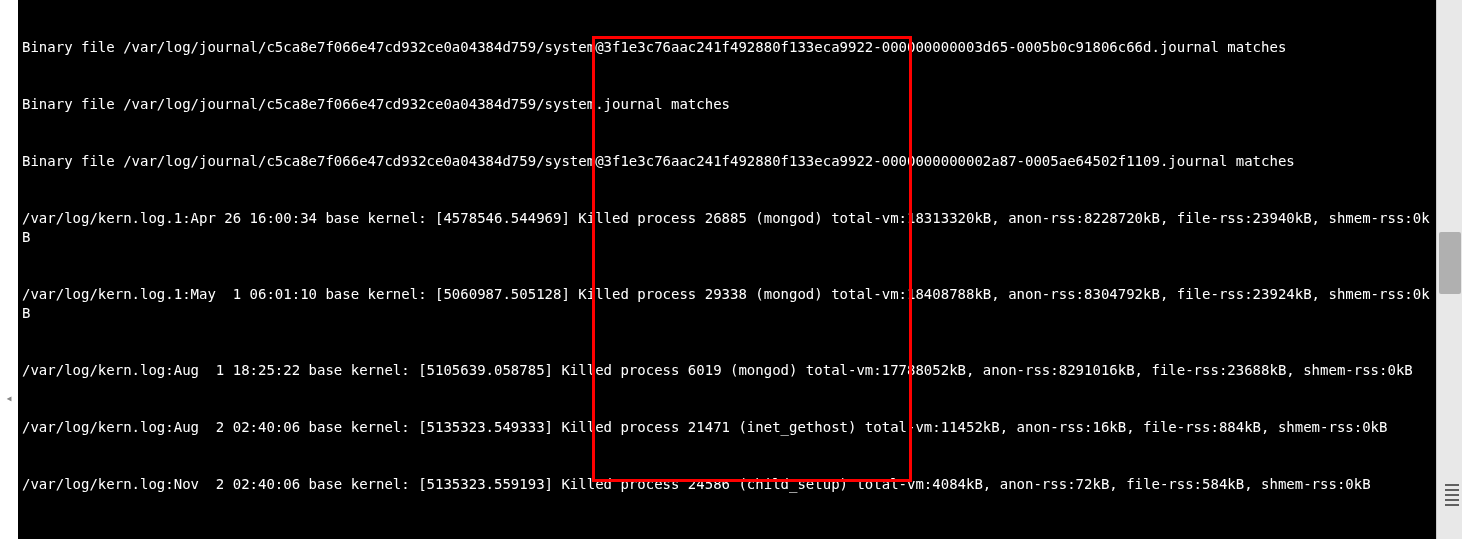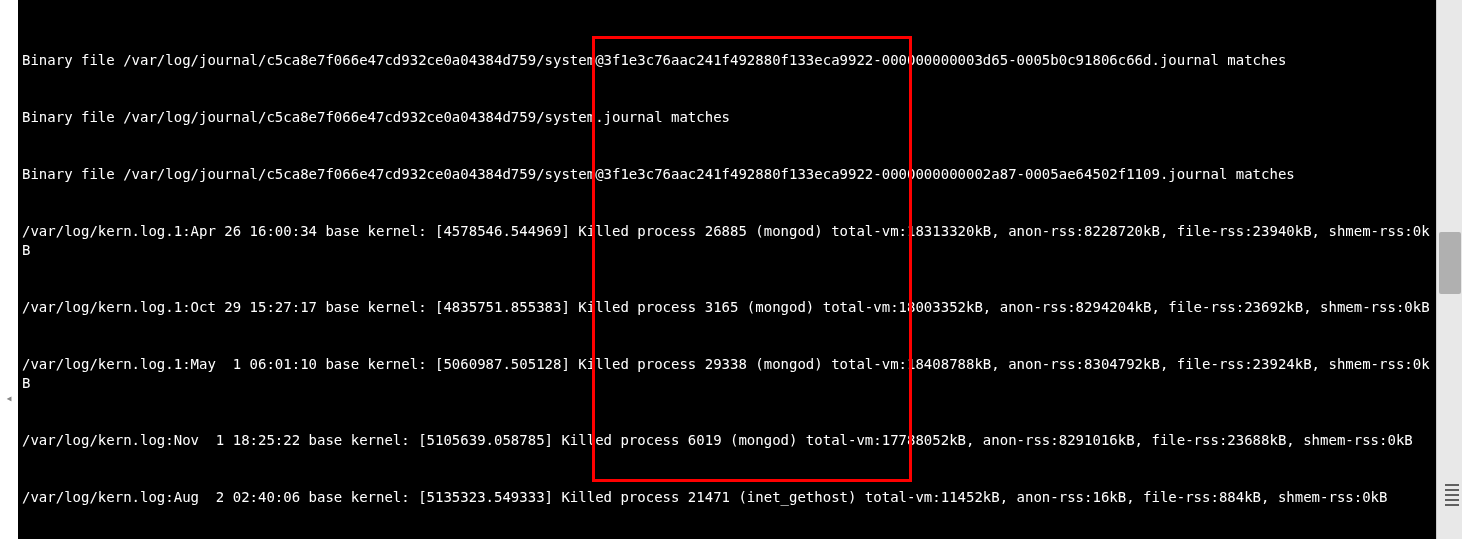"Binary file" .terminal { padding: 13px 4px -> 0 4px }
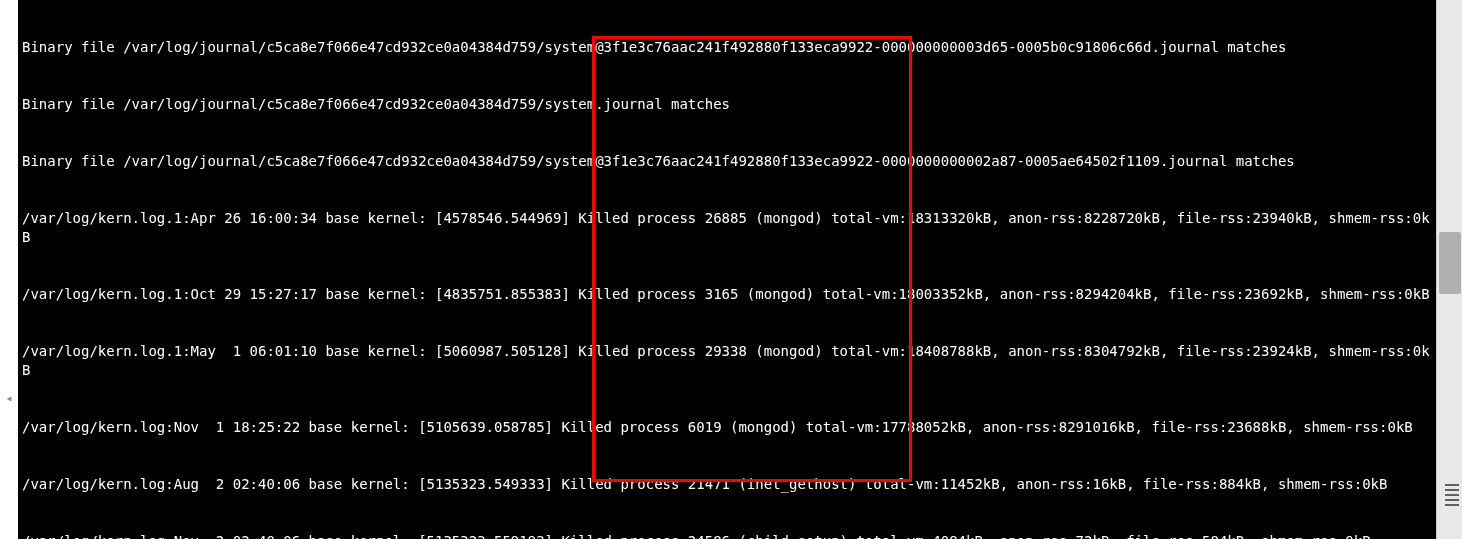"/var/log/kern.log.1:Oct 29 15:27:17 base" span.line { html: <span>/var/log/kern.log.1:Oct 29 15:27:17 base kernel: [4835751.855383] Killed process 3165 (mongod) total-vm:18003352kB, anon-rss:8294204kB, file-rss:23692kB, shmem-rss:0kB</span> -> none }
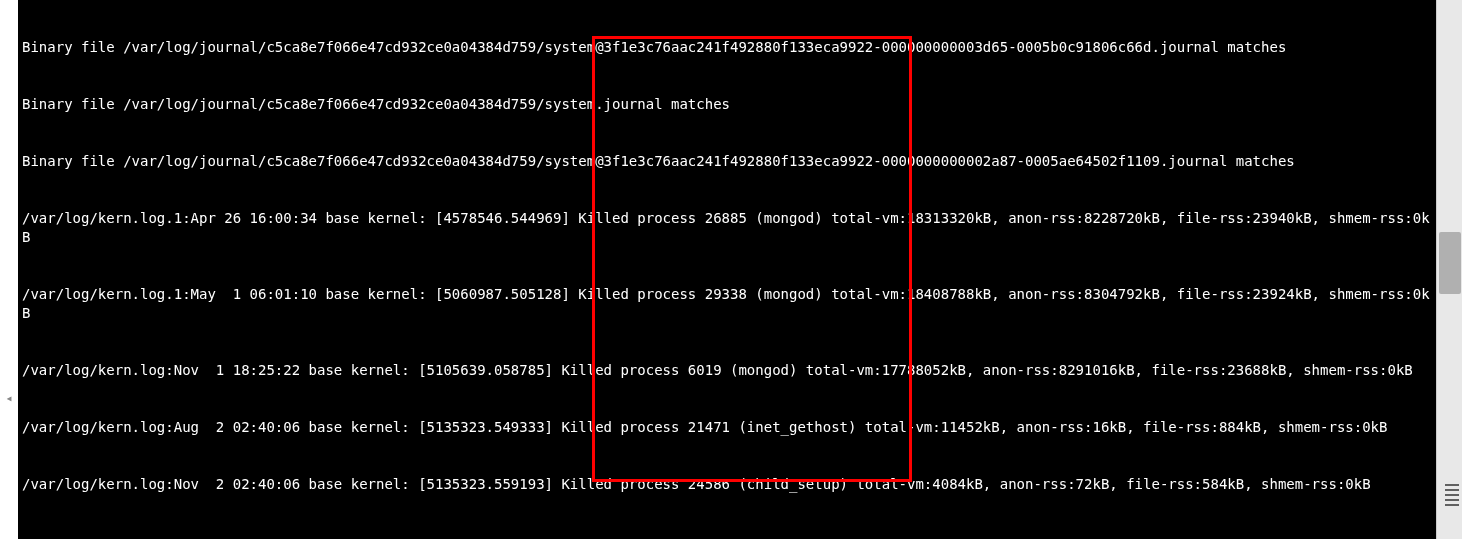"/var/log/kern.log:Nov 1 18:25:22 base" span.line { text: /var/log/kern.log:Nov -> /var/log/kern.log:Aug }
